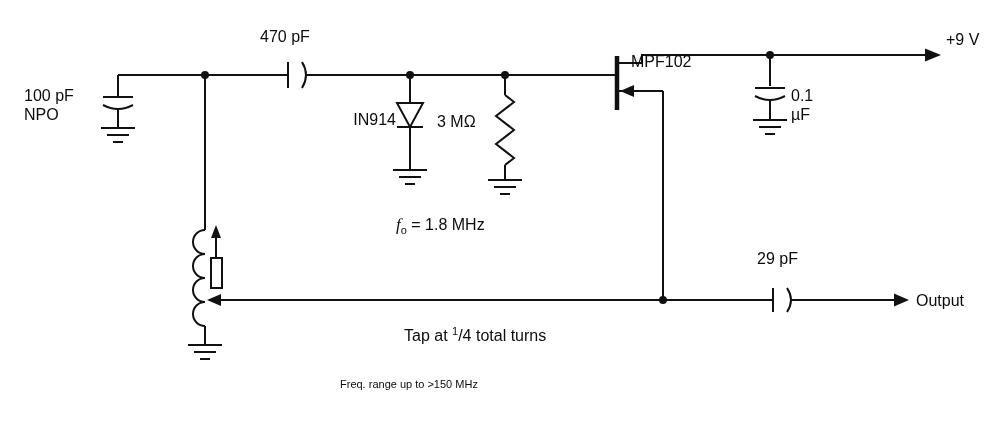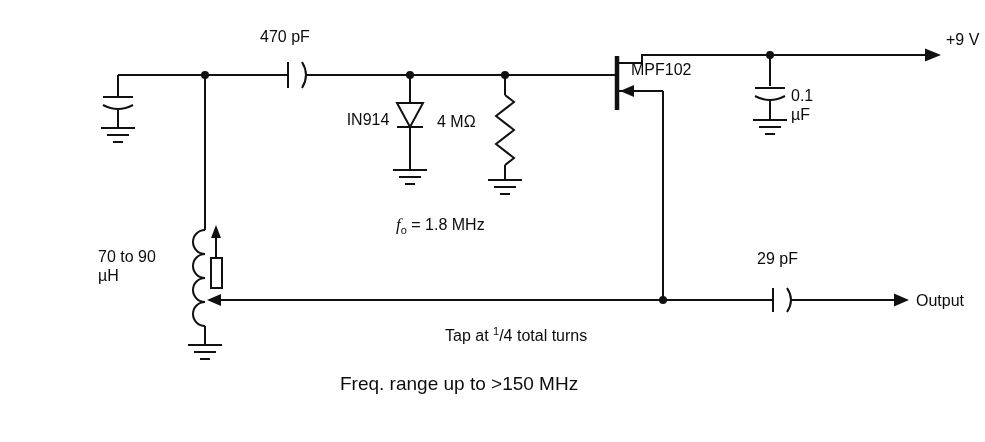"MPF102" div.lbl { top: 60px -> 52px }
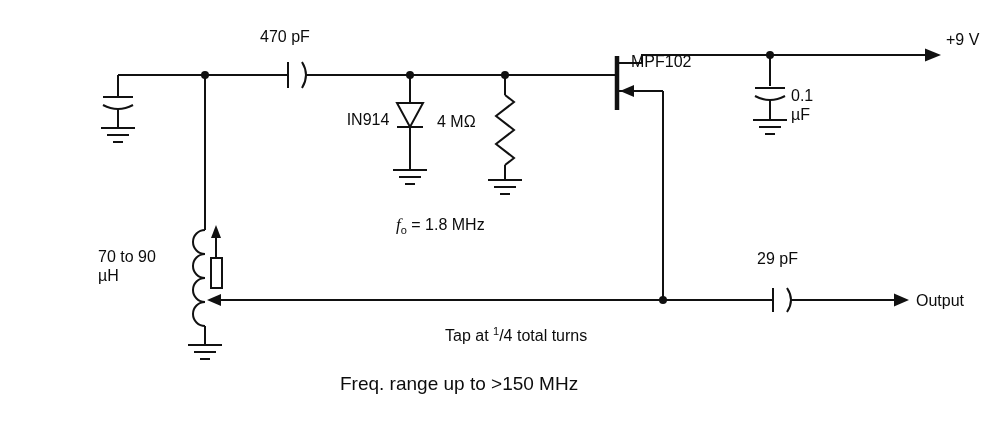"100 pF" div.lbl { html: none -> <div> <div>100 pF</div> <div>NPO</div> </div> }
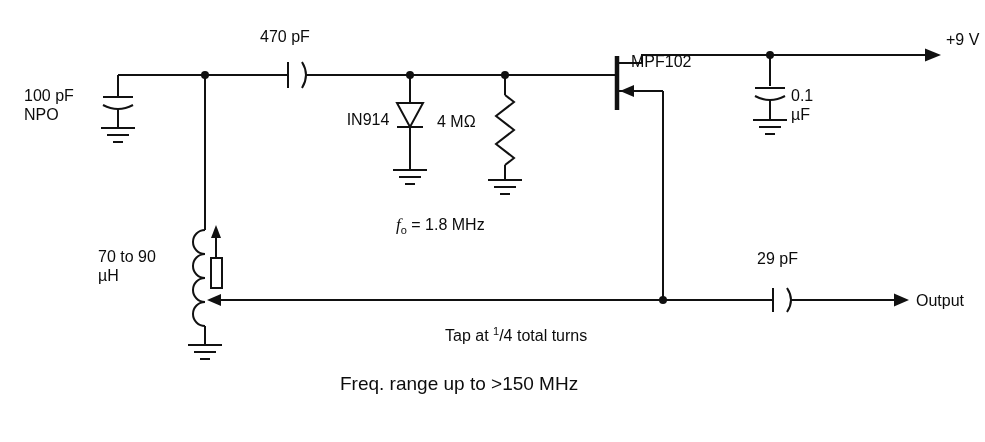"IN914" .right { text-align: center -> right }
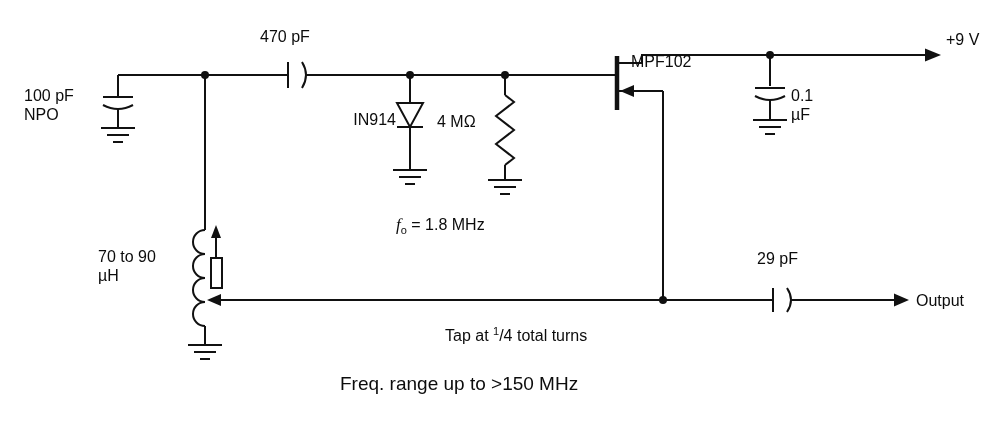"4 MΩ" div.lbl { text: 4 -> 3 }
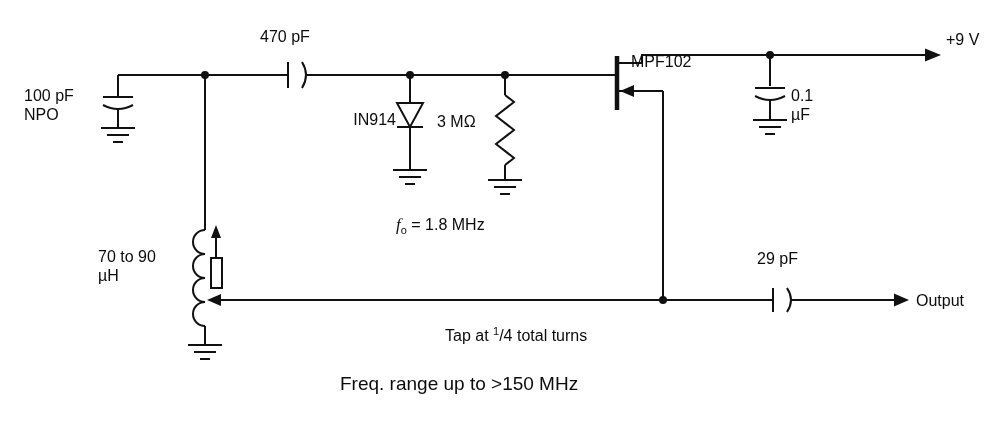"70 to 90" div.lbl { html: <div> <div>70 to 90</div> <div>µH</div> </div> -> none }
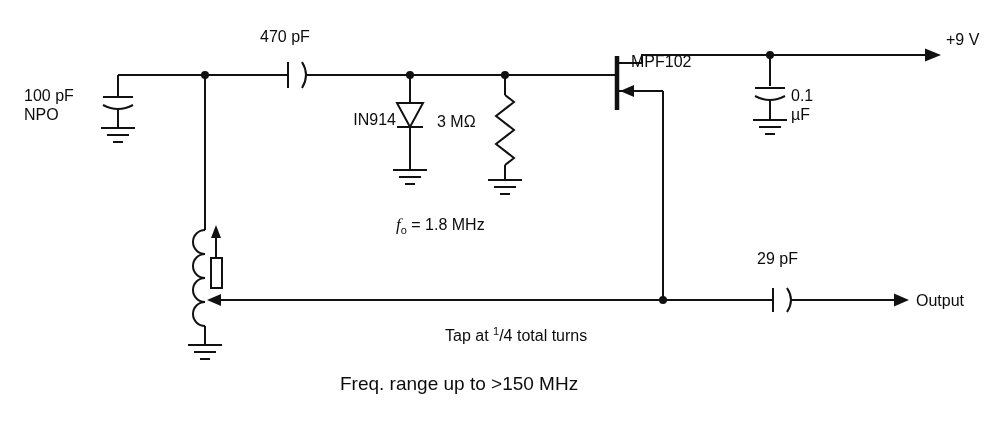"Tap at 1/4 total turns" div.lbl { margin-left: 41px -> none }
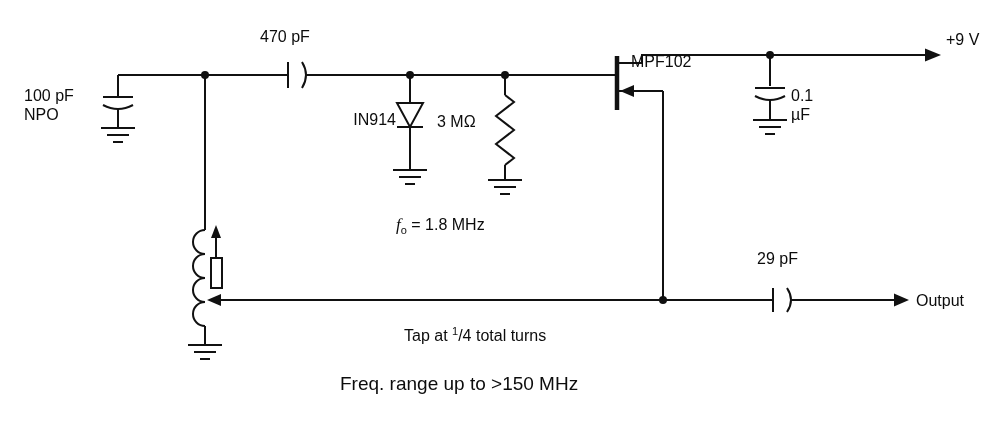"Freq. range up to >150" .note { font-size: 19px -> 11px }
